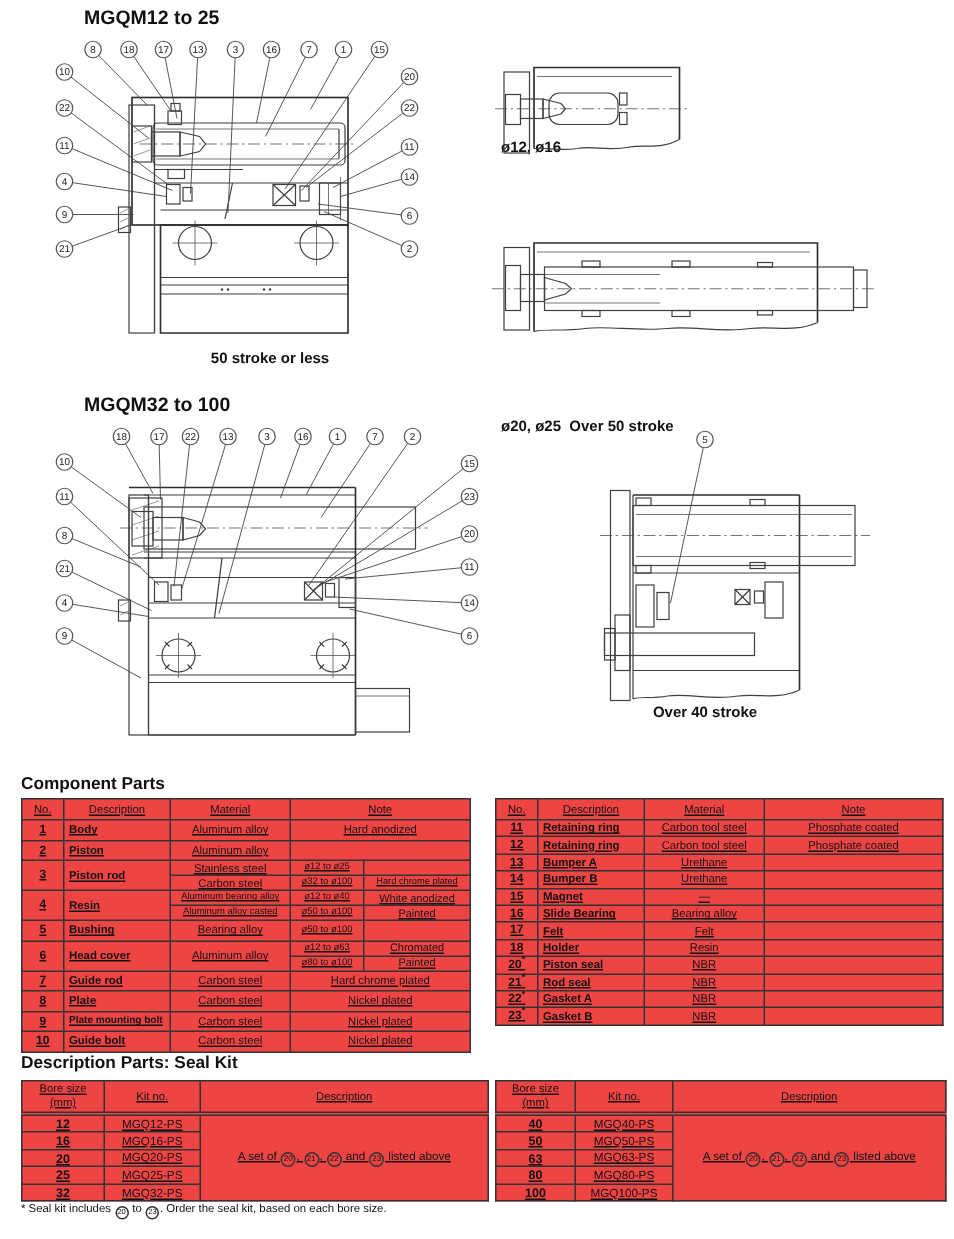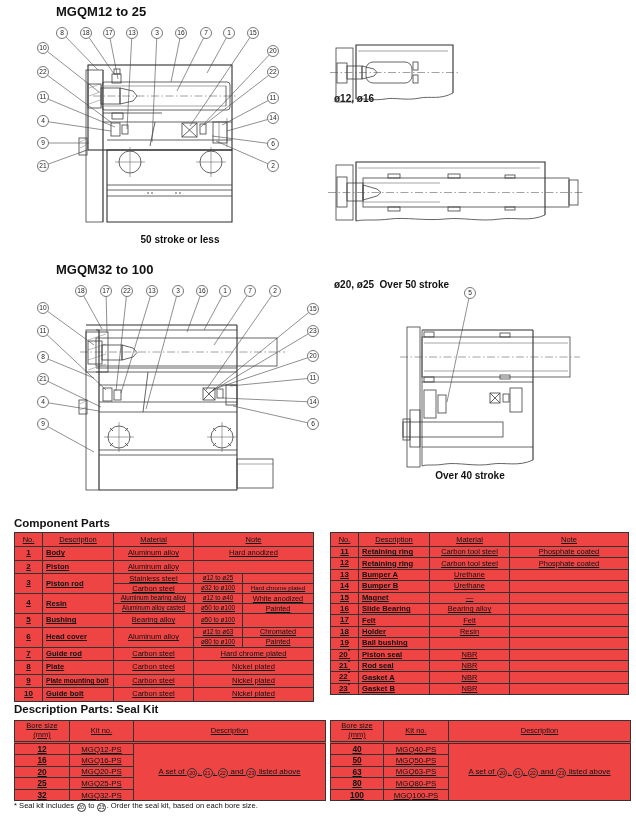"19" tr.rr { html: <tr> <td>19</td> <td>Ball bushing</td> <td></td> <td></td> </tr> -> none }
